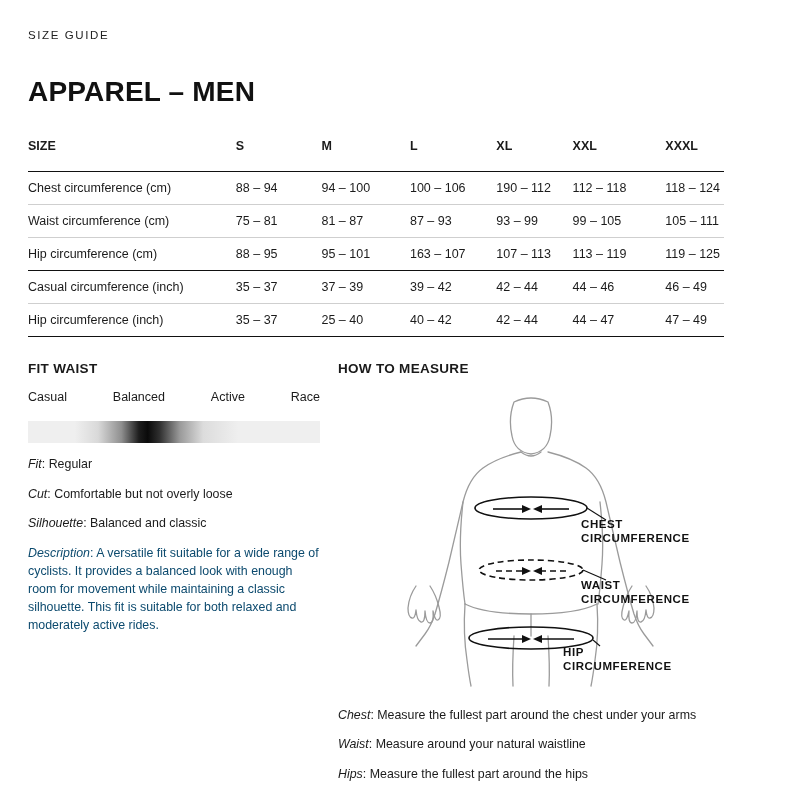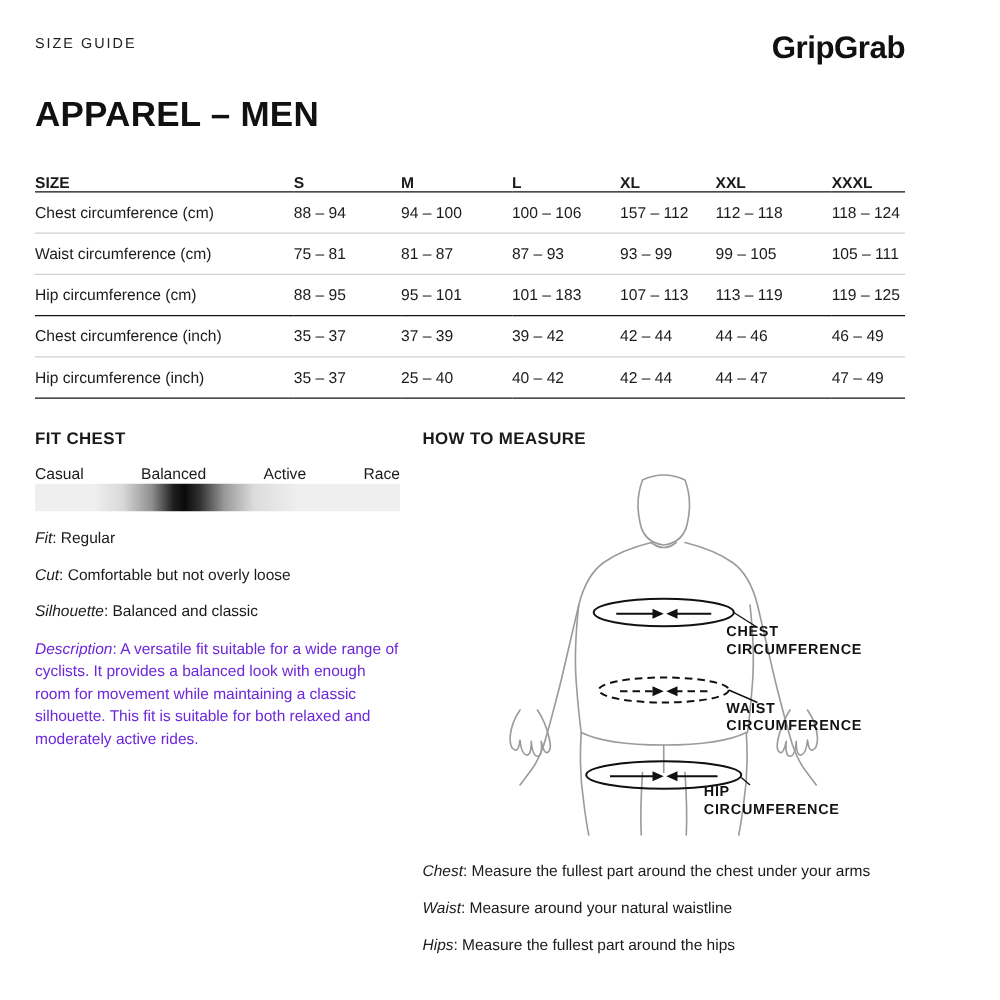"GripGrab" div.brand { html: <div>GripGrab</div> -> none }
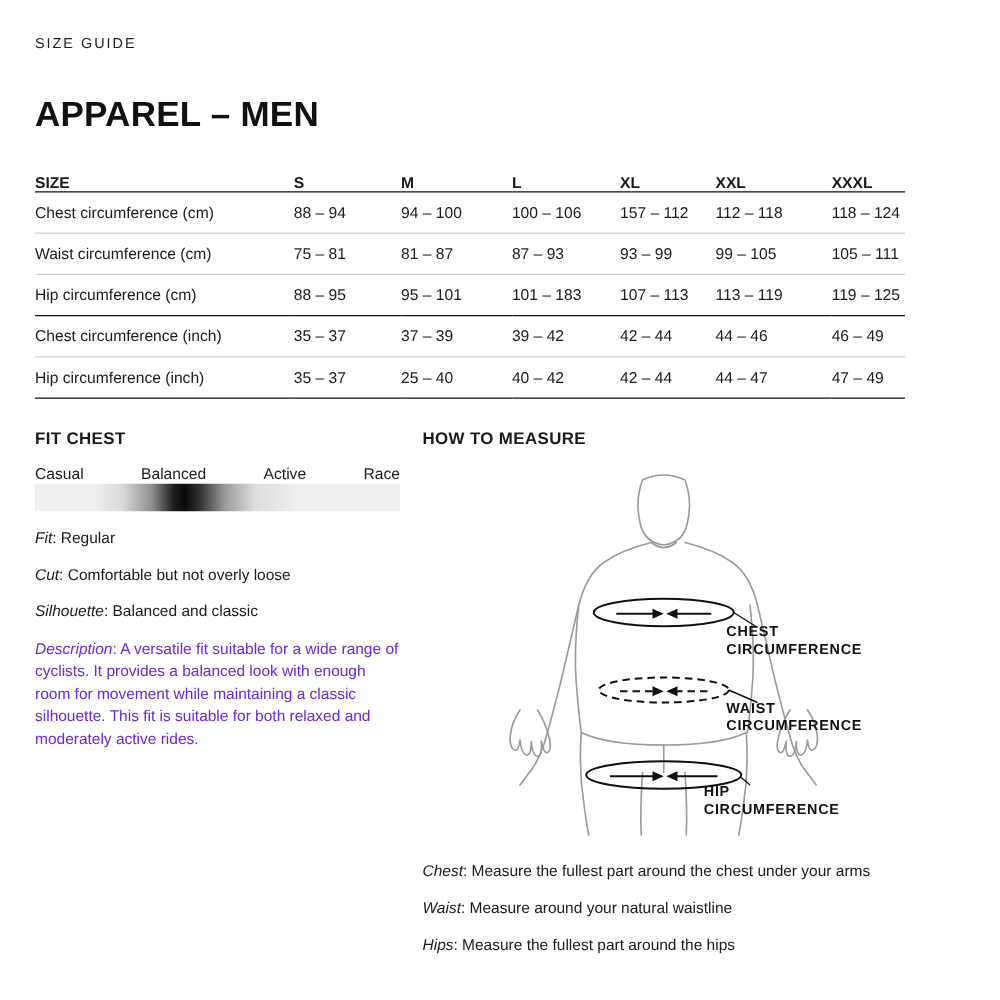"SIZE" table.size-table thead th { padding-bottom: 0 -> 18px }
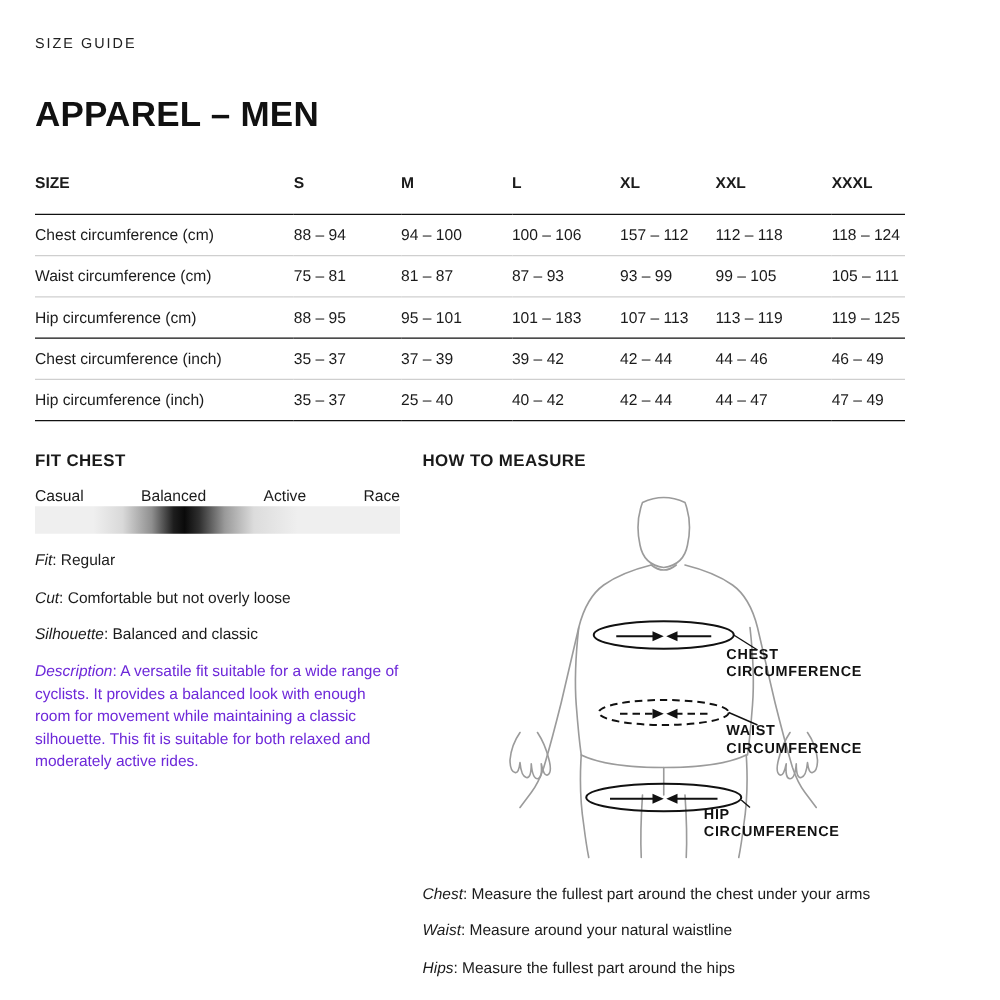"157 – 112" td.c4 { text: 157 -> 190 }
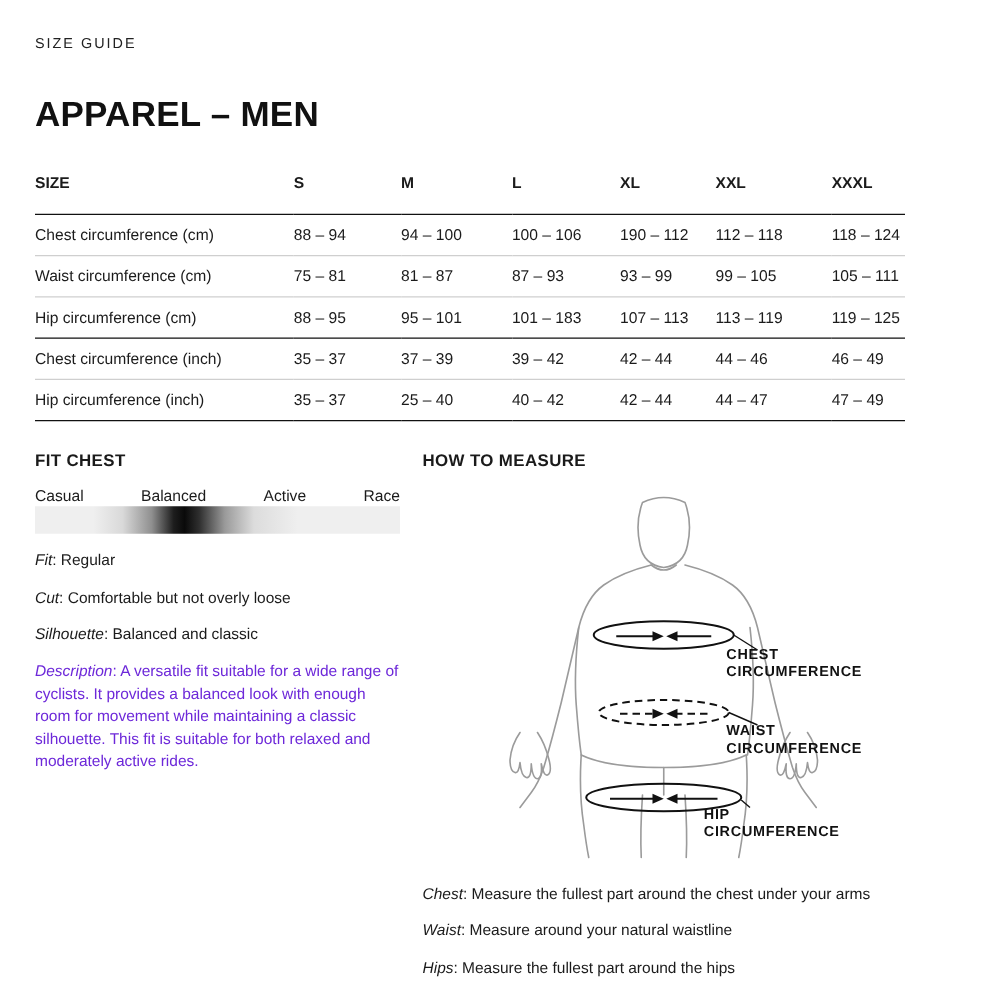"101 – 183" td.c3 { text: 101 – 183 -> 163 – 107 }
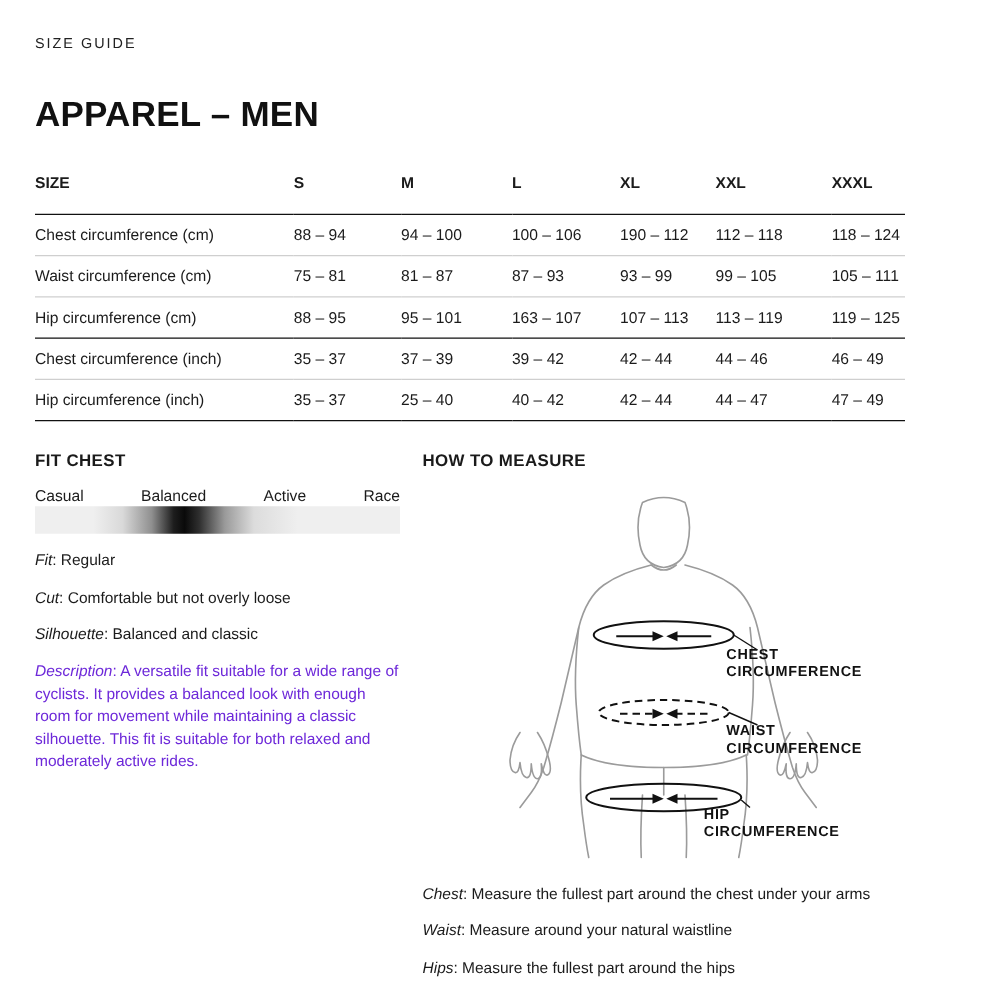"Chest circumference (inch)" td.c0 { text: Chest -> Casual }
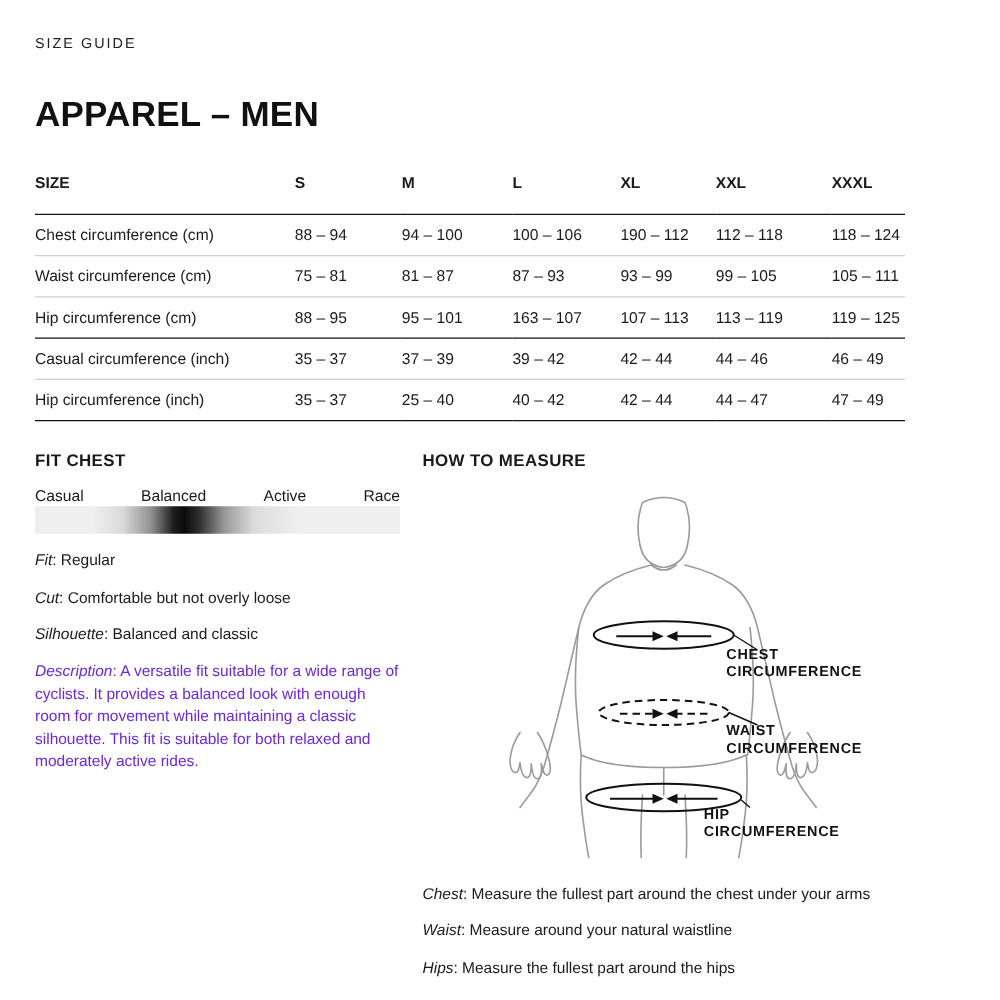"FIT CHEST" div.sec-title { text: CHEST -> WAIST }
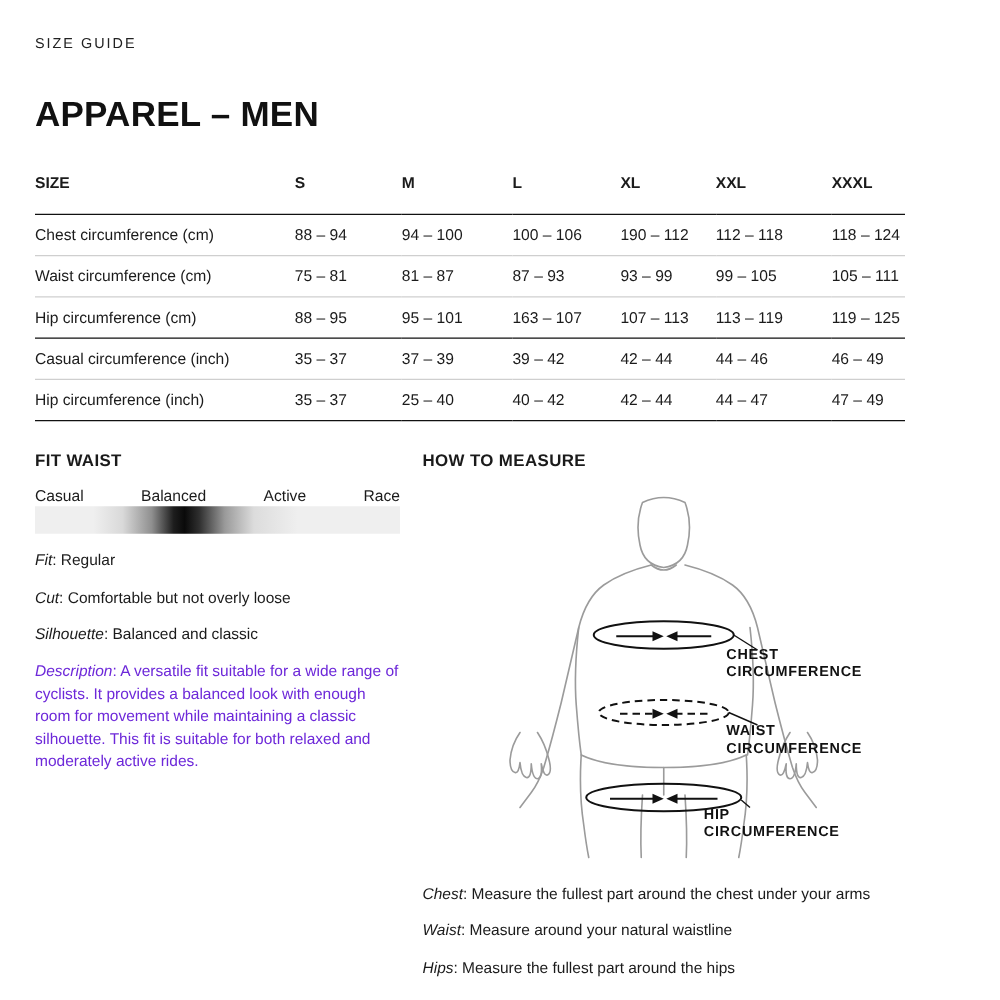"Casual" .fit-labels { margin-bottom: 1px -> 17px }
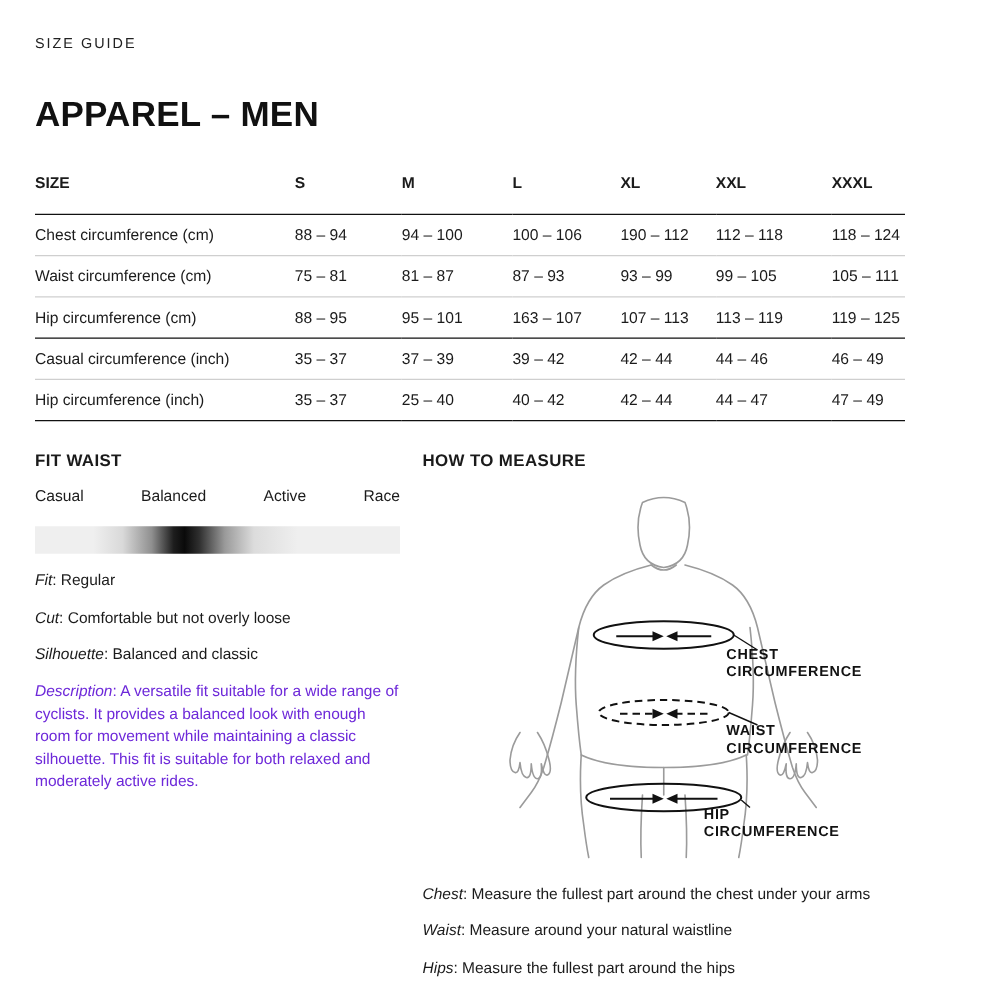"Description: A versatile fit suitable" .desc { color: #6d28d9 -> #0c4a6e }
